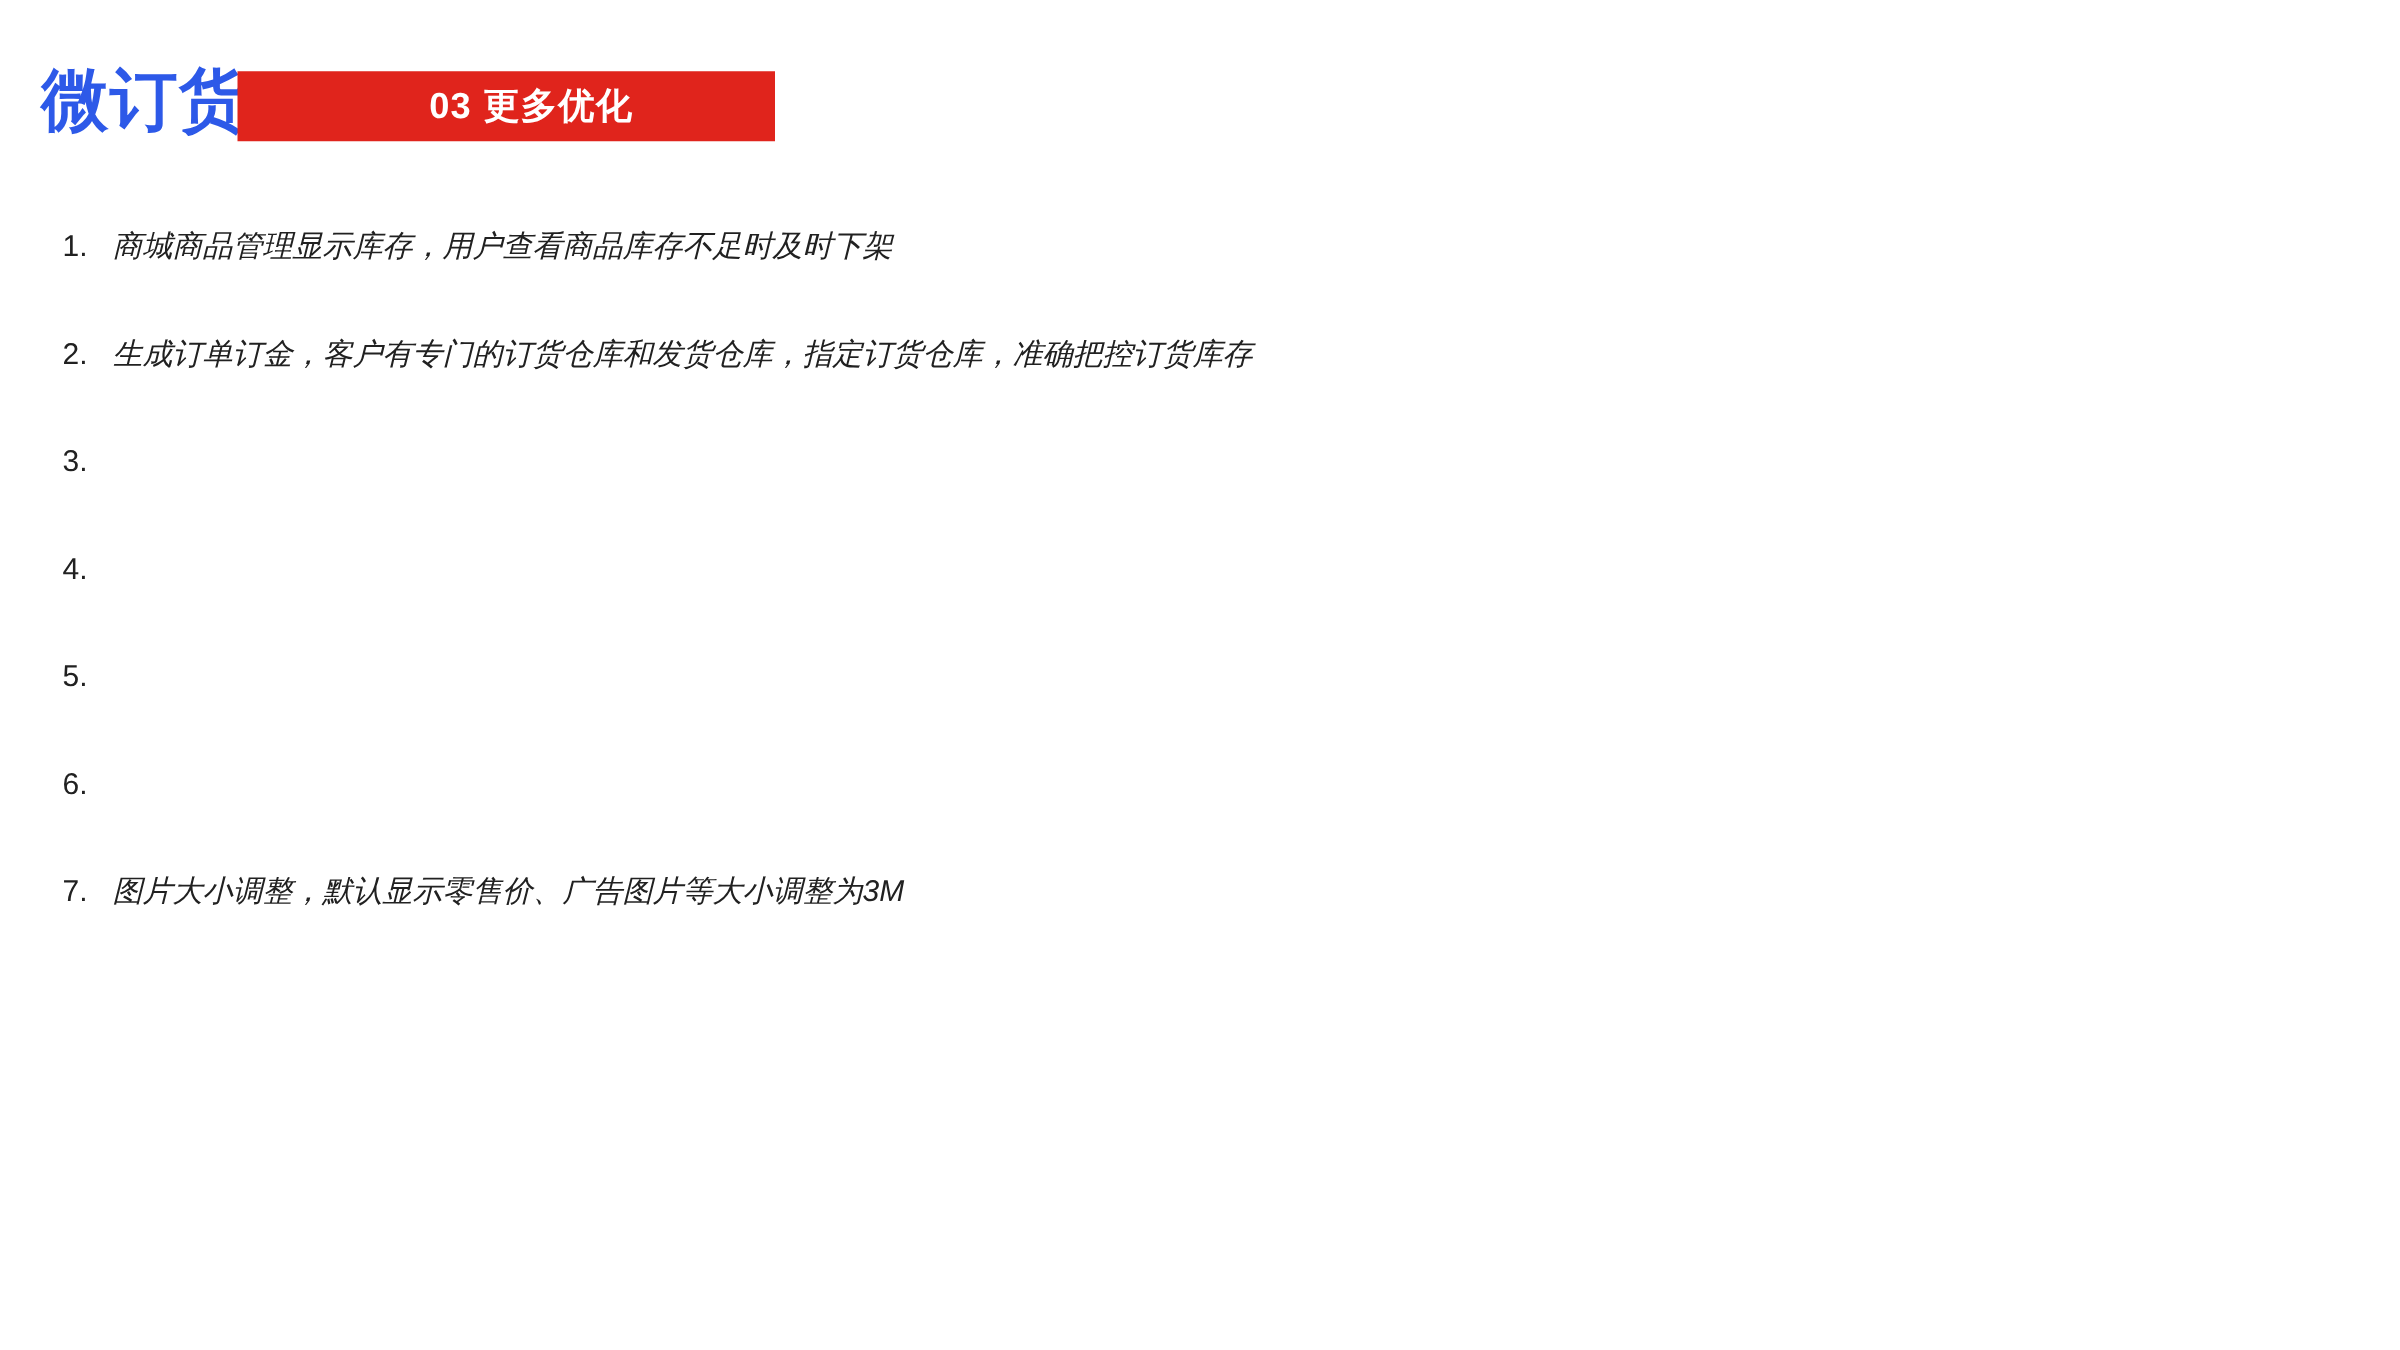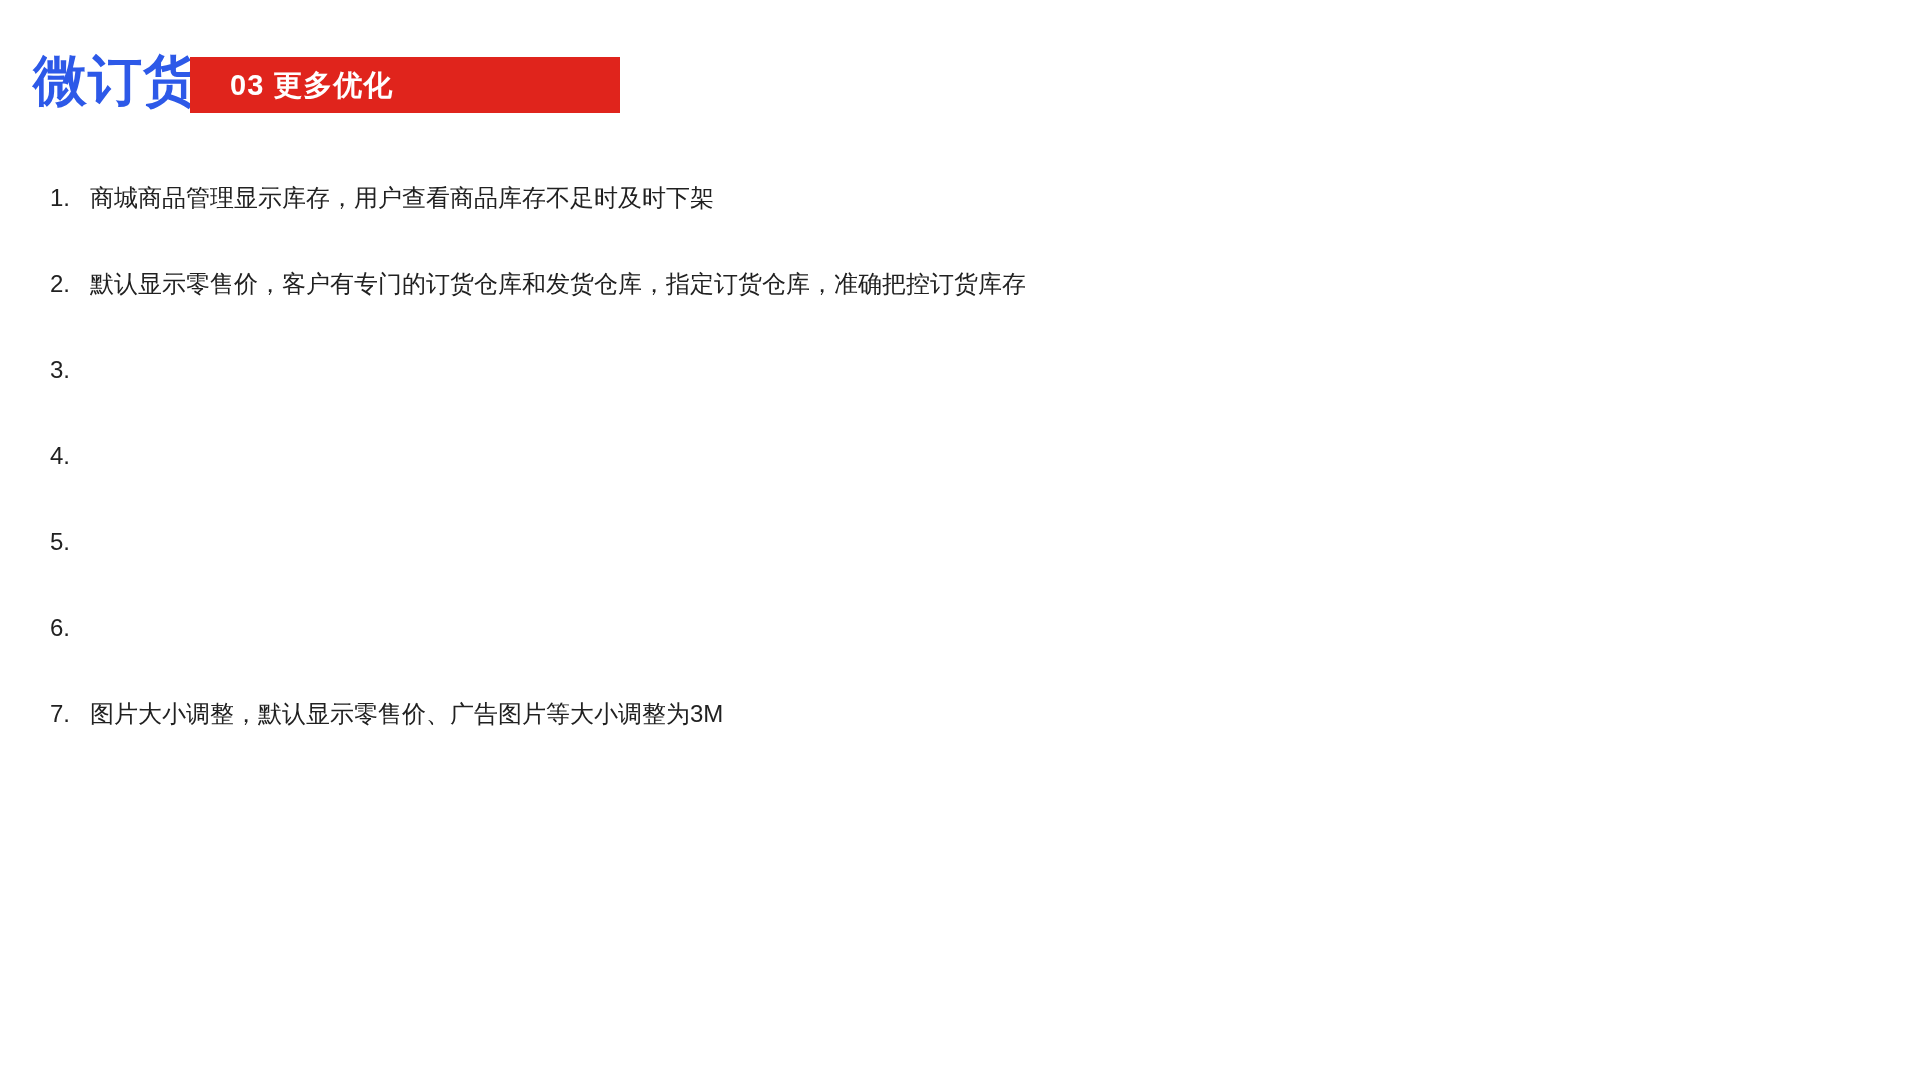"03 更多优化" .section-banner-label { text-align: none -> center }
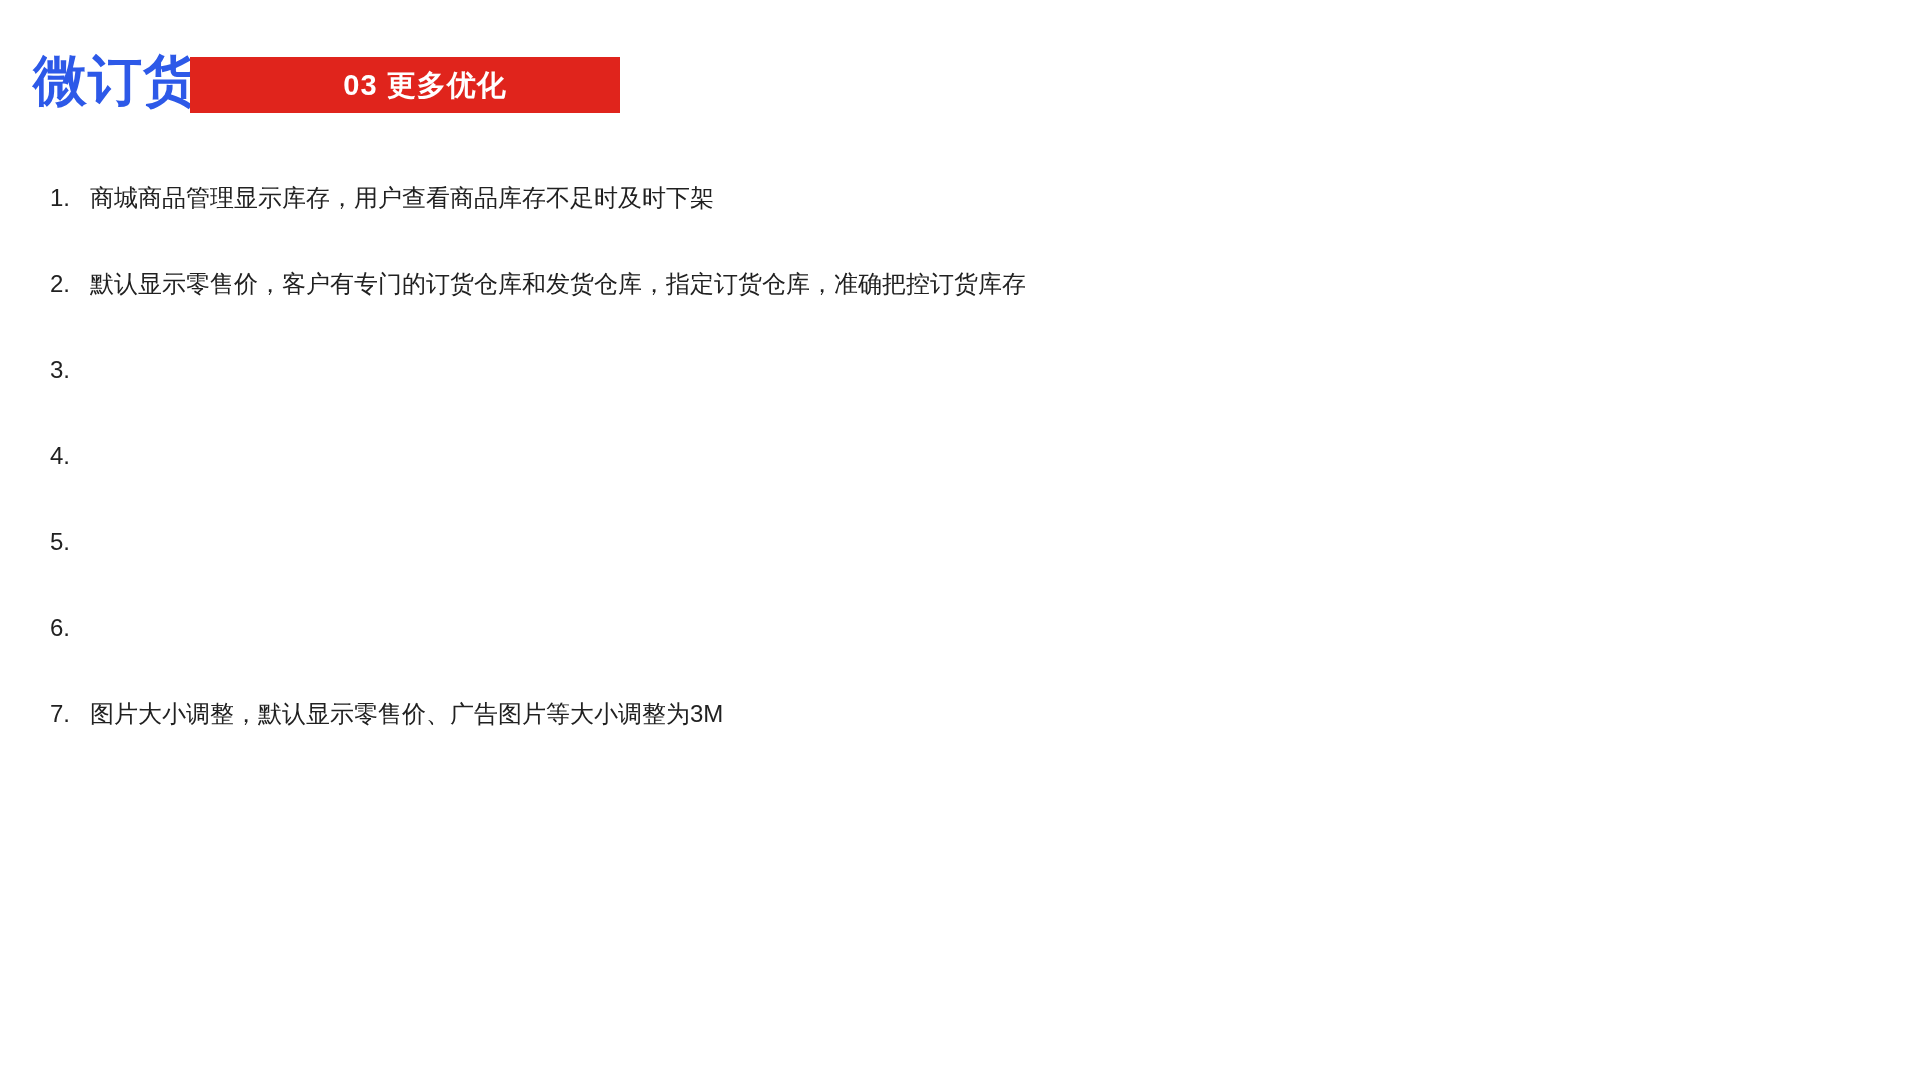"商城商品管理显示库存，用户查看商品库存不足时及时下架" .feature-text { font-style: none -> italic }
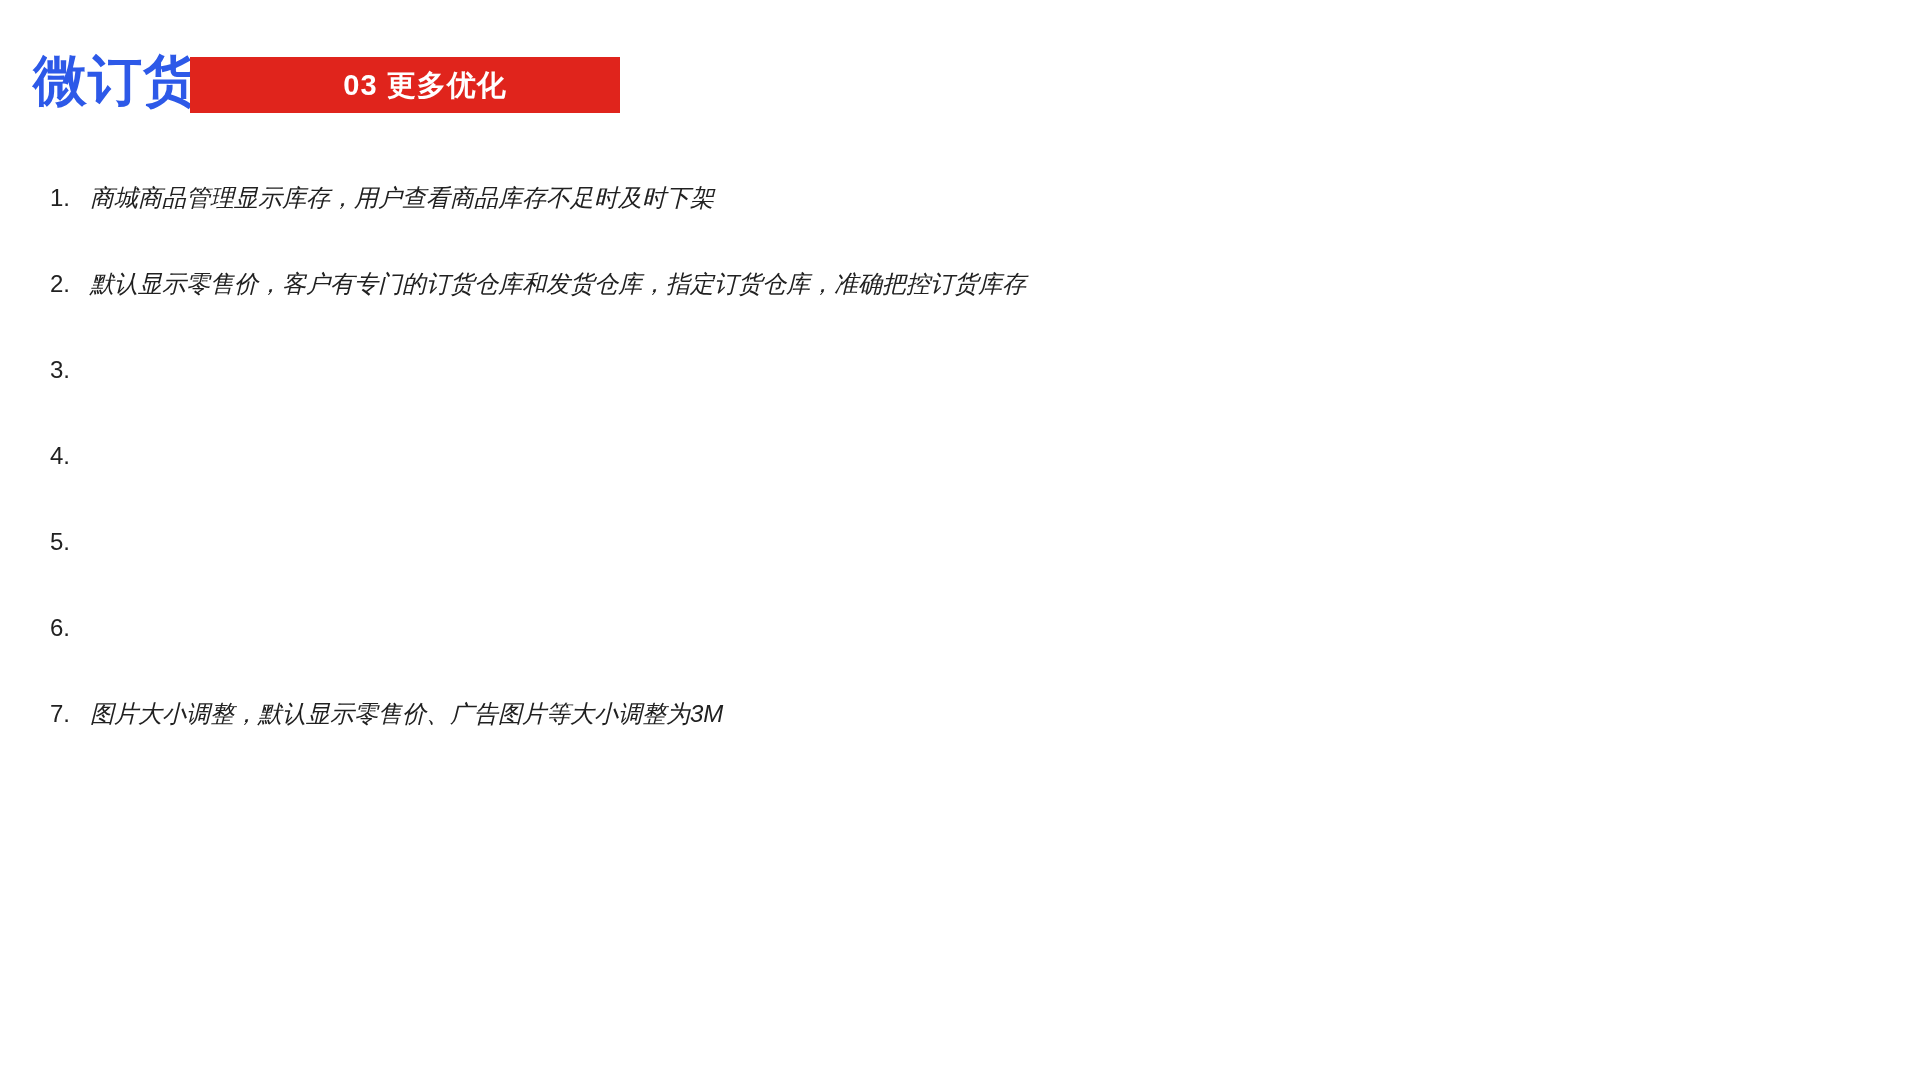"默认显示零售价，客户有专门的订货仓库和发货仓库，指定订货仓库，准确把控订货库存" span.feature-text { text: 默认显示零售价 -> 生成订单订金 }
